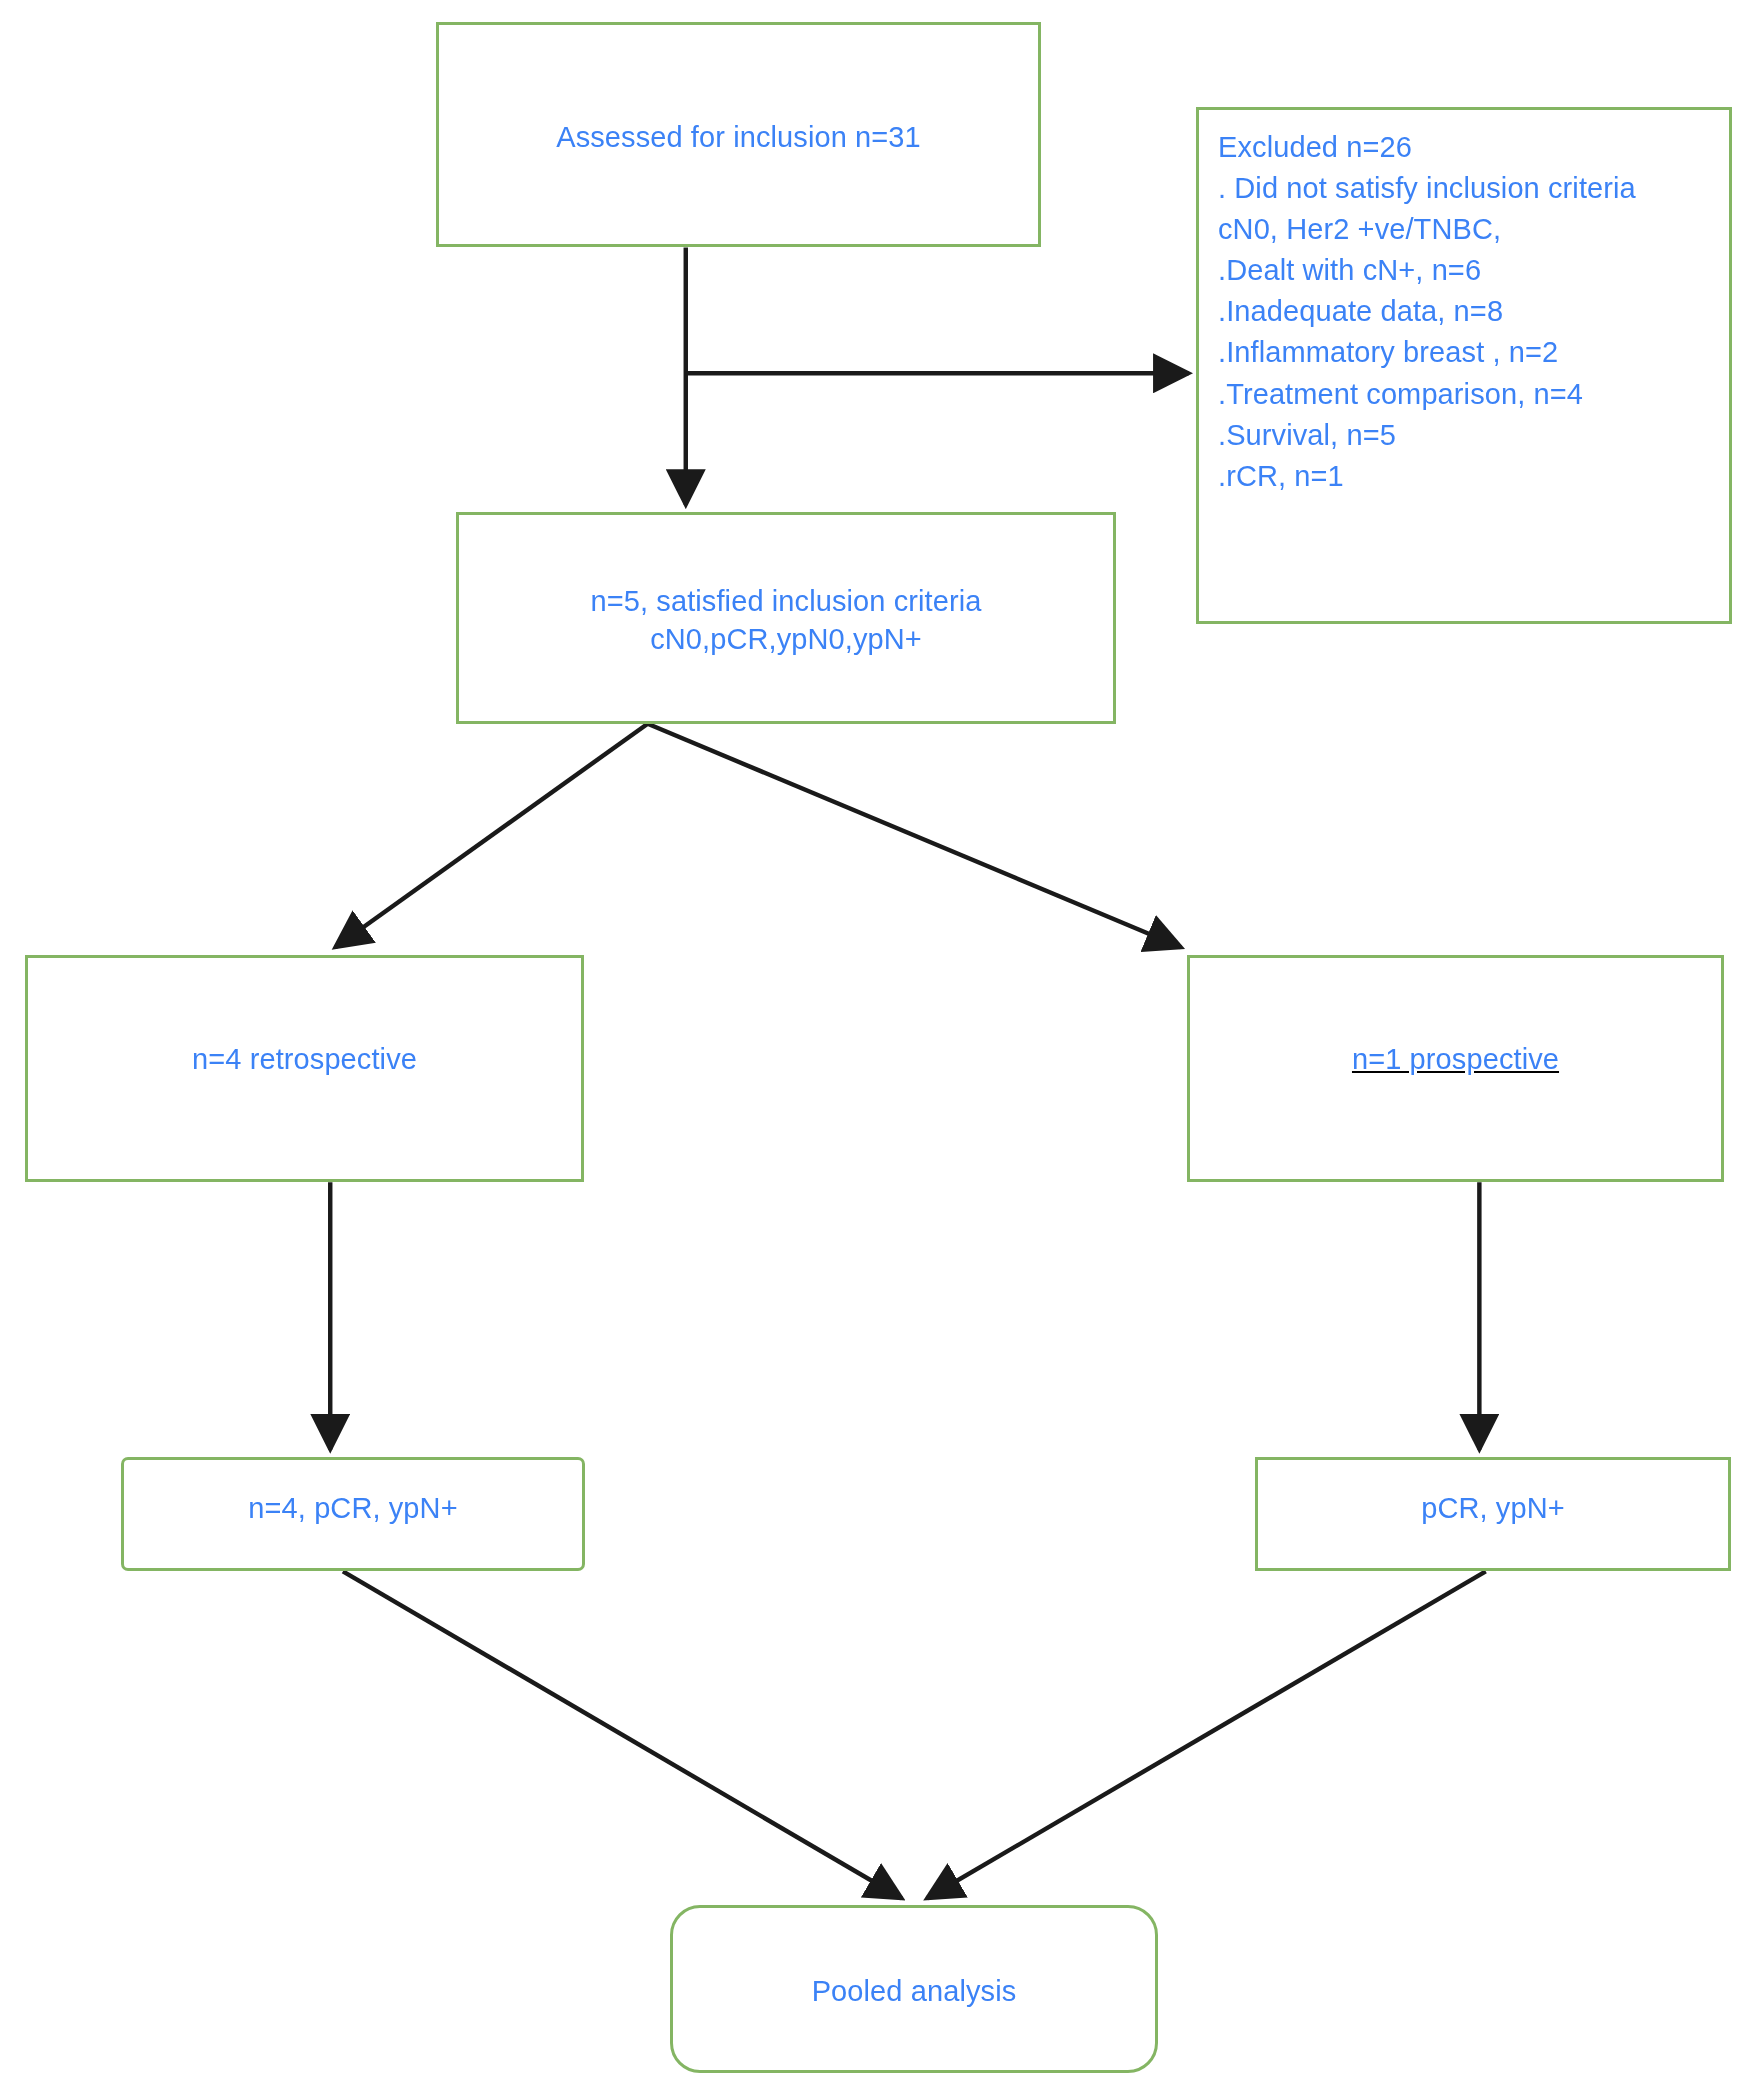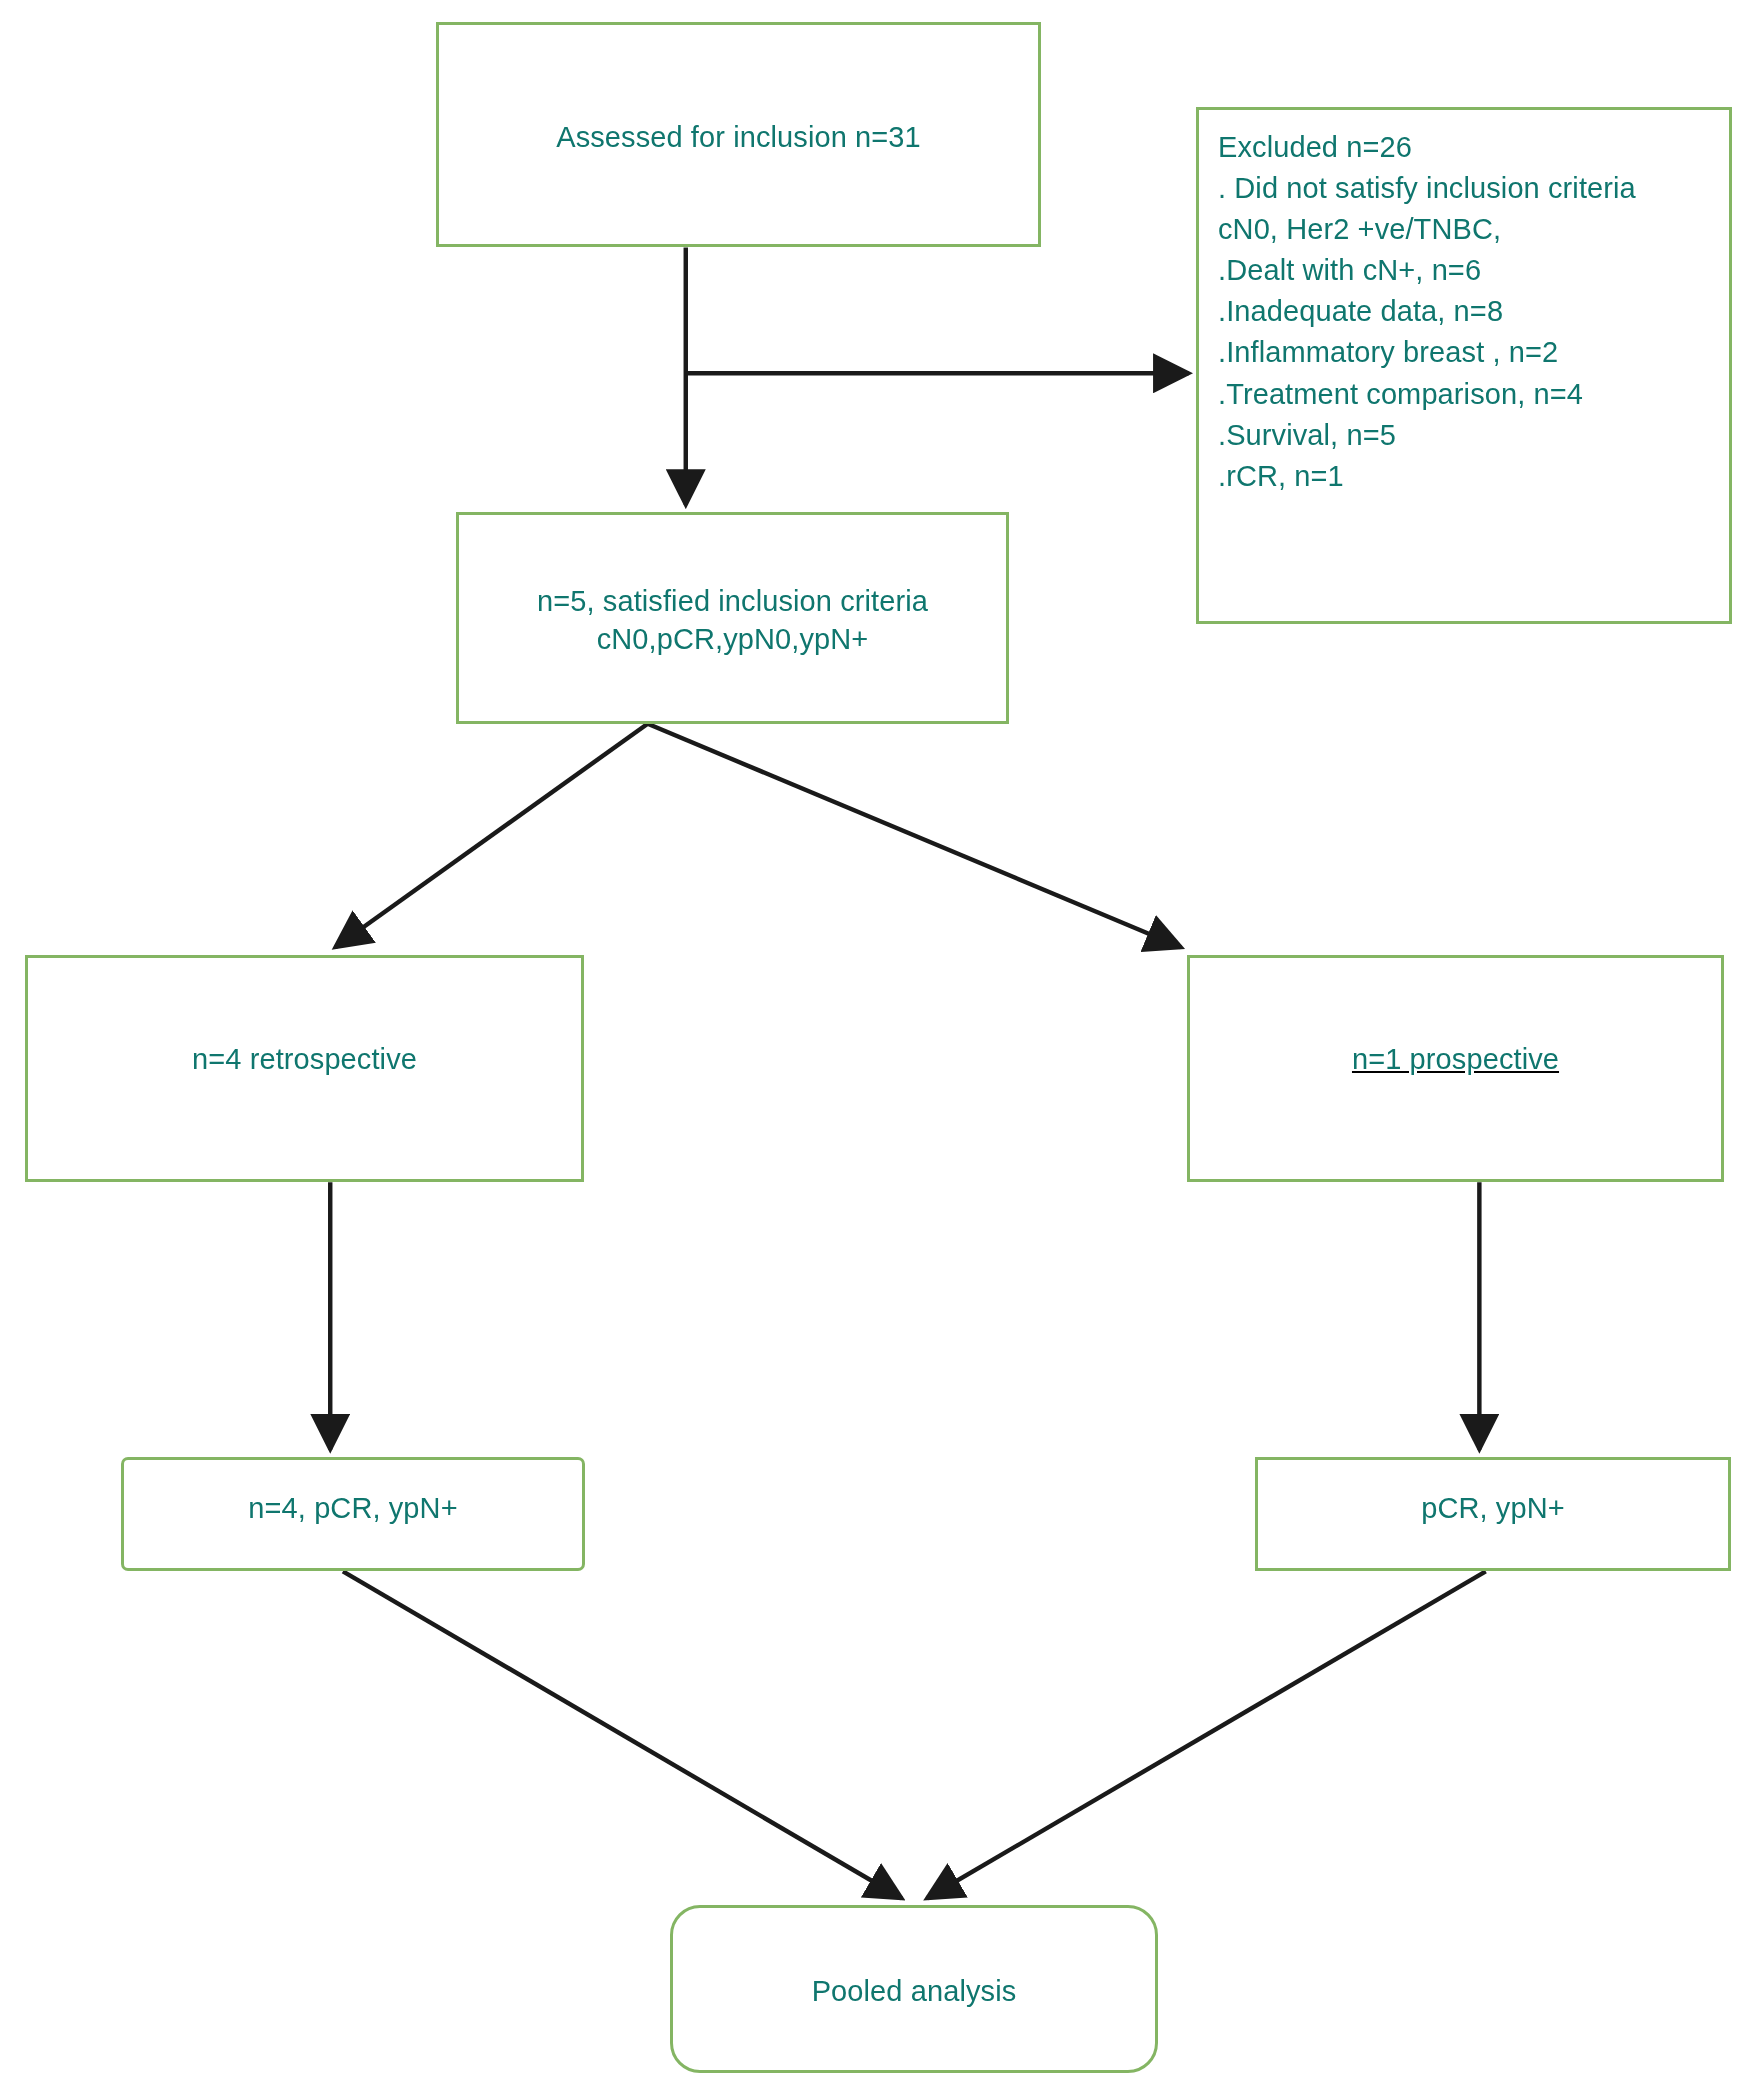"Assessed for inclusion n=31" .node .label { color: #0f766e -> #3b82f6 }
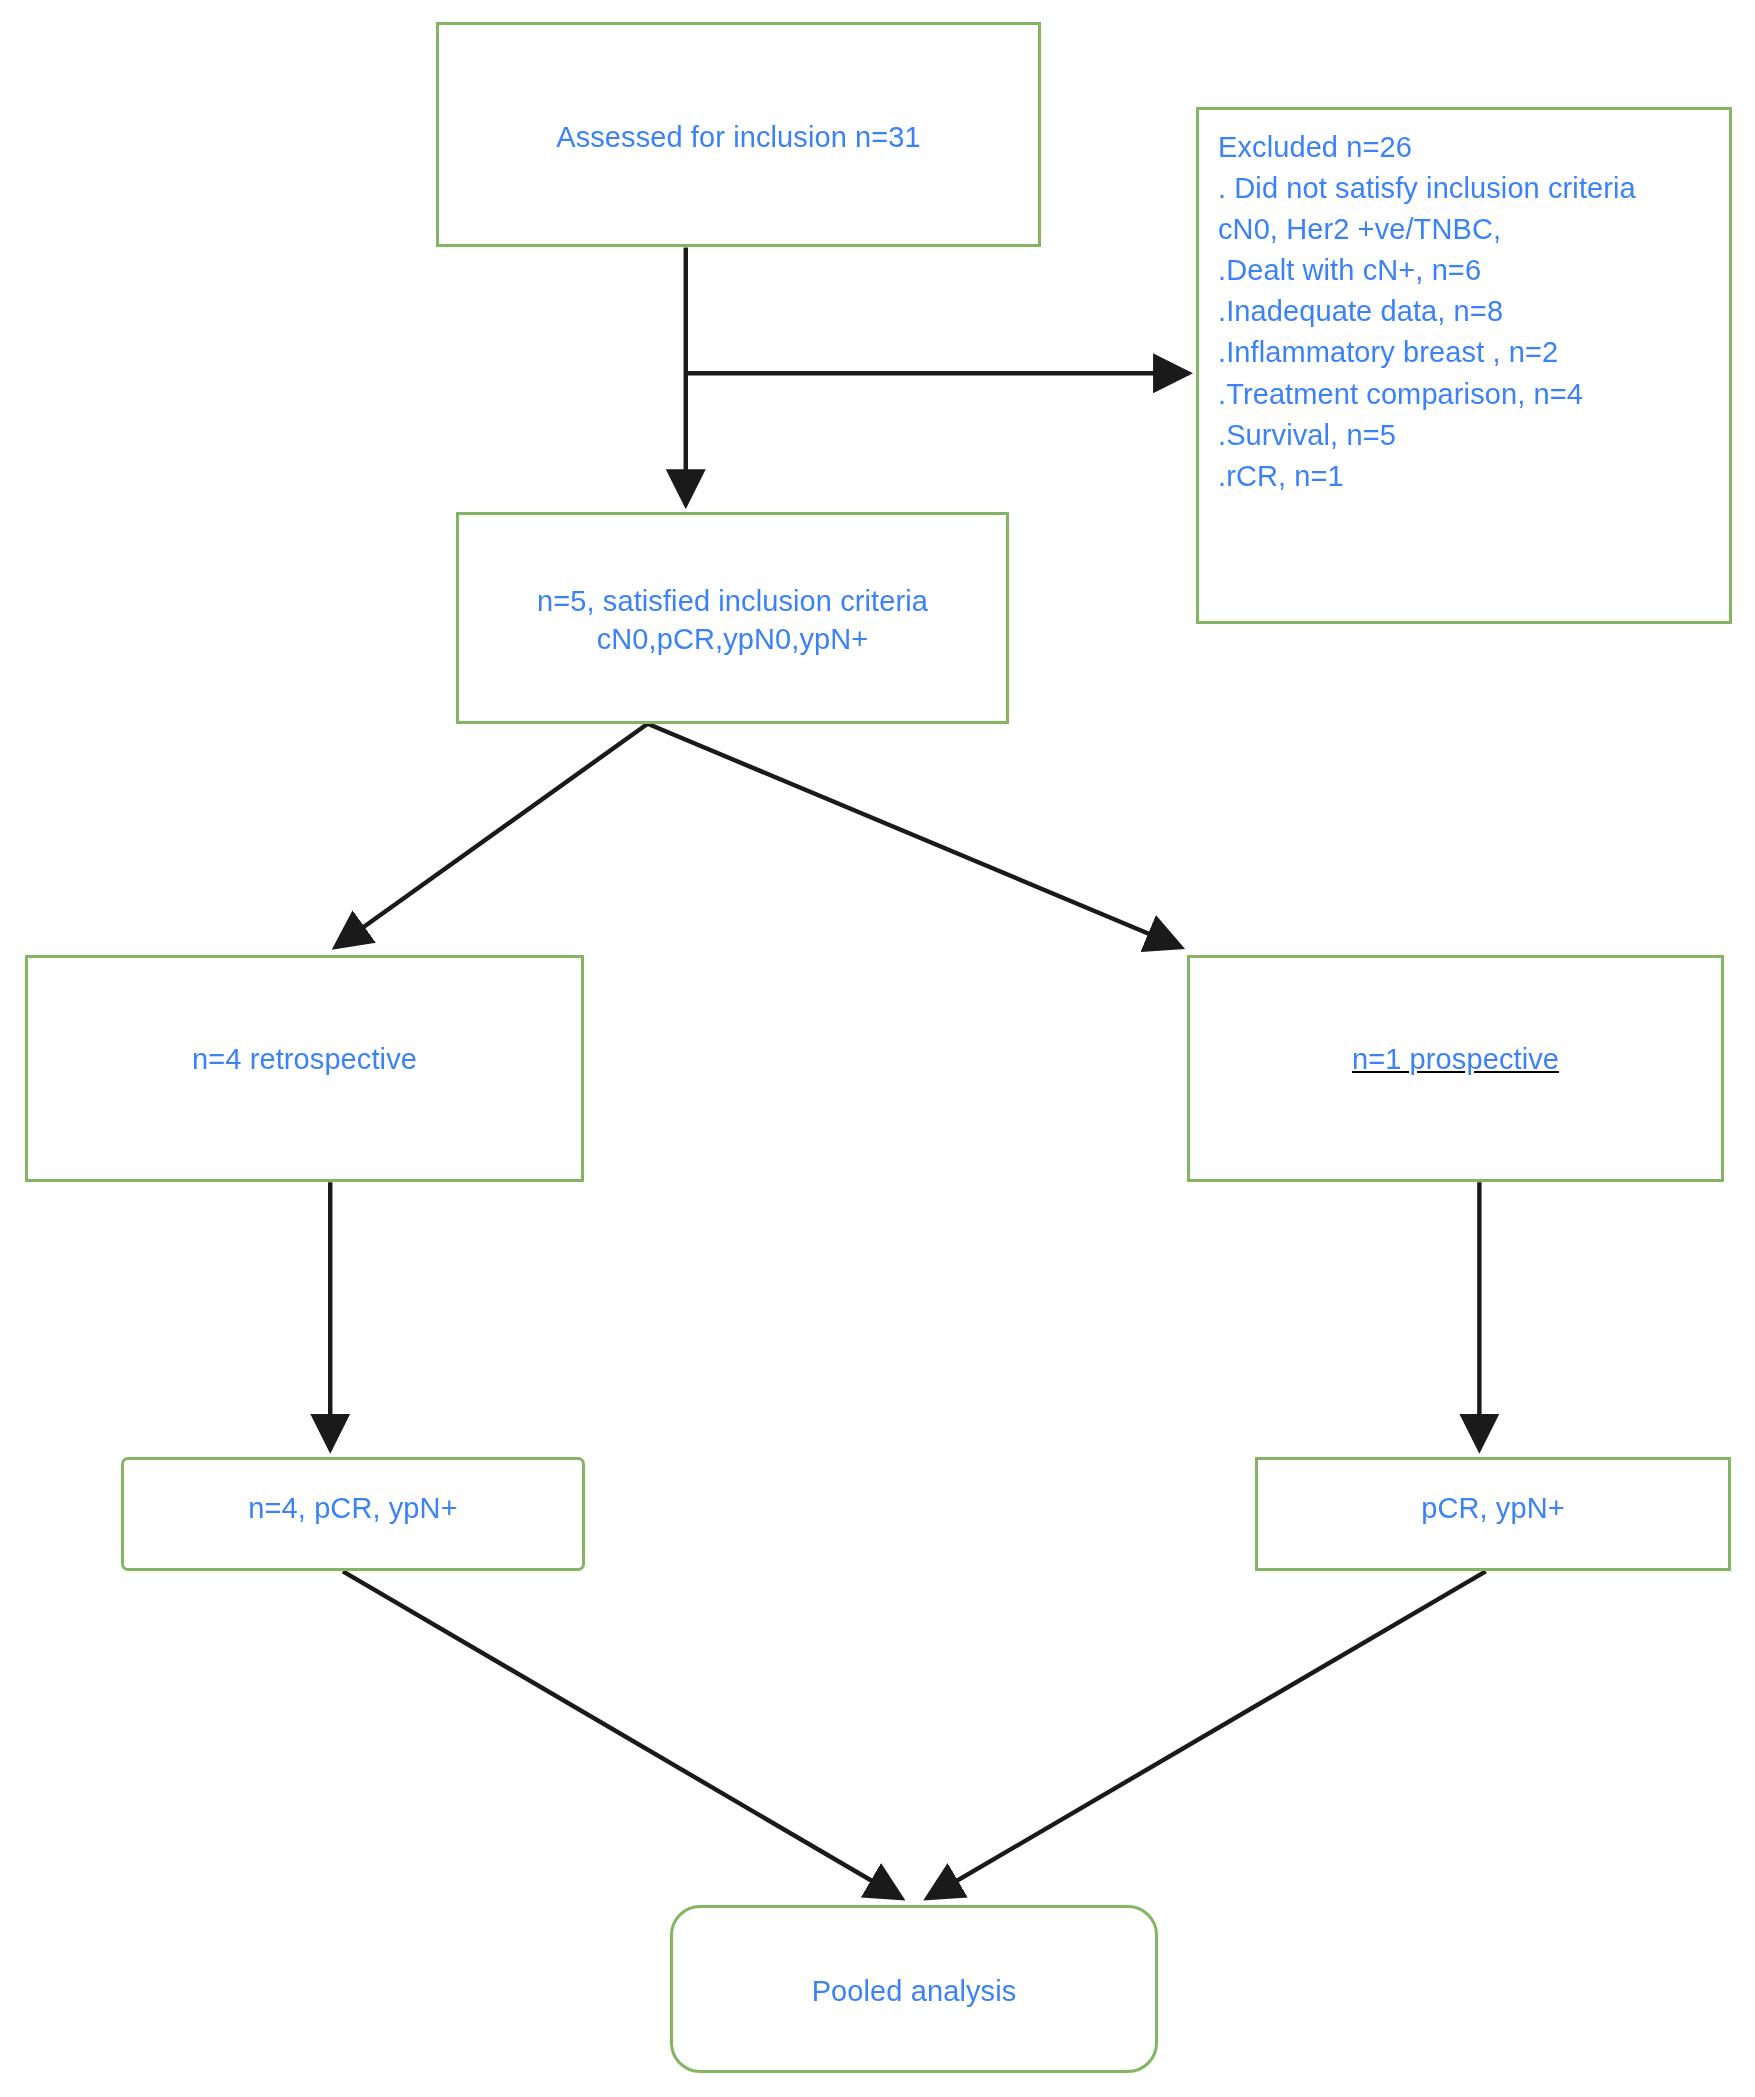"n=5, satisfied inclusion criteria" #node-included { width: 553px -> 660px }
